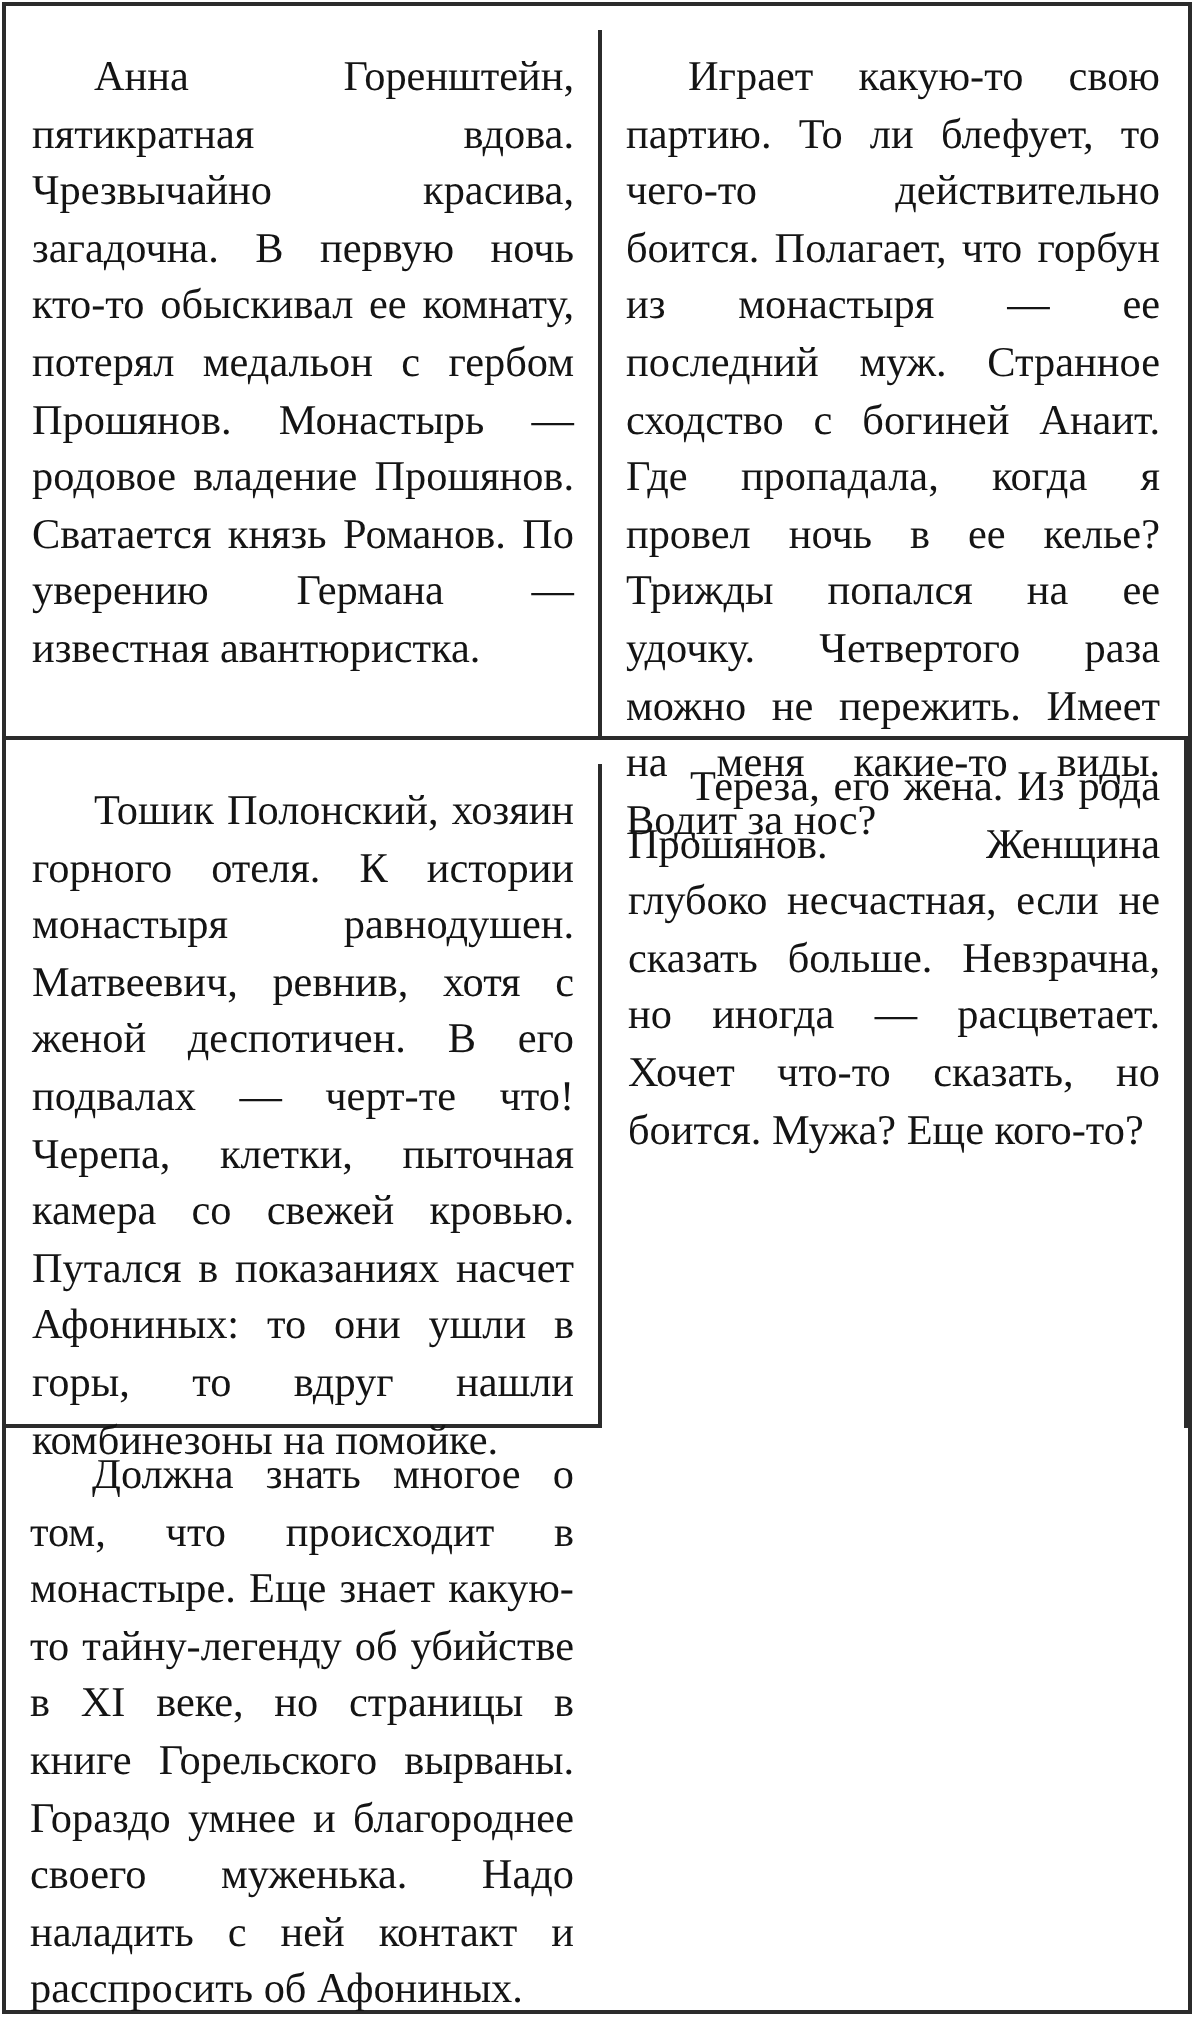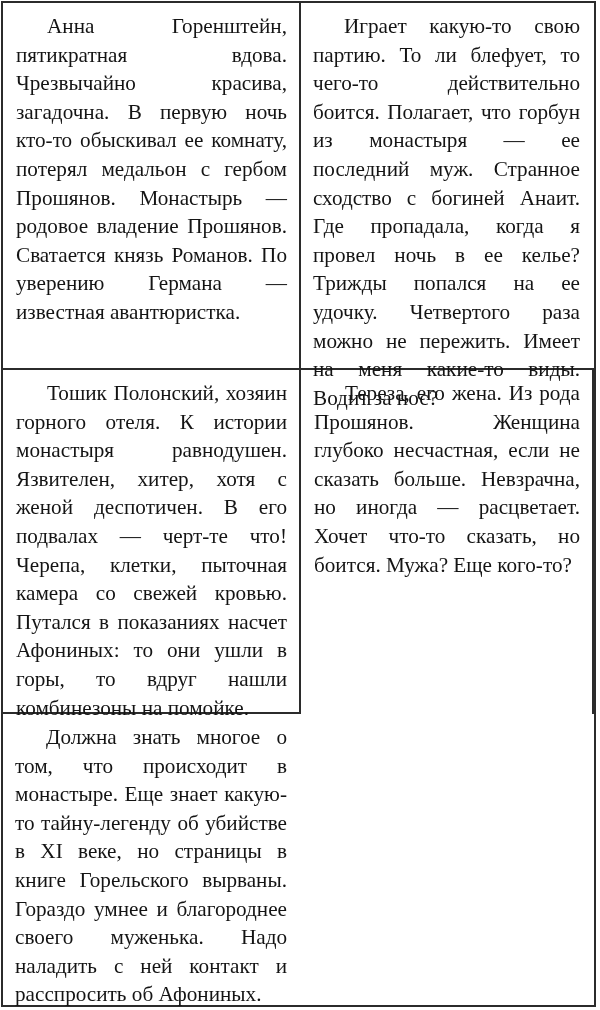"Анна Горенштейн, пятикратная вдова." .cell.row1, .cell.row2 { margin-top: none -> 12px }
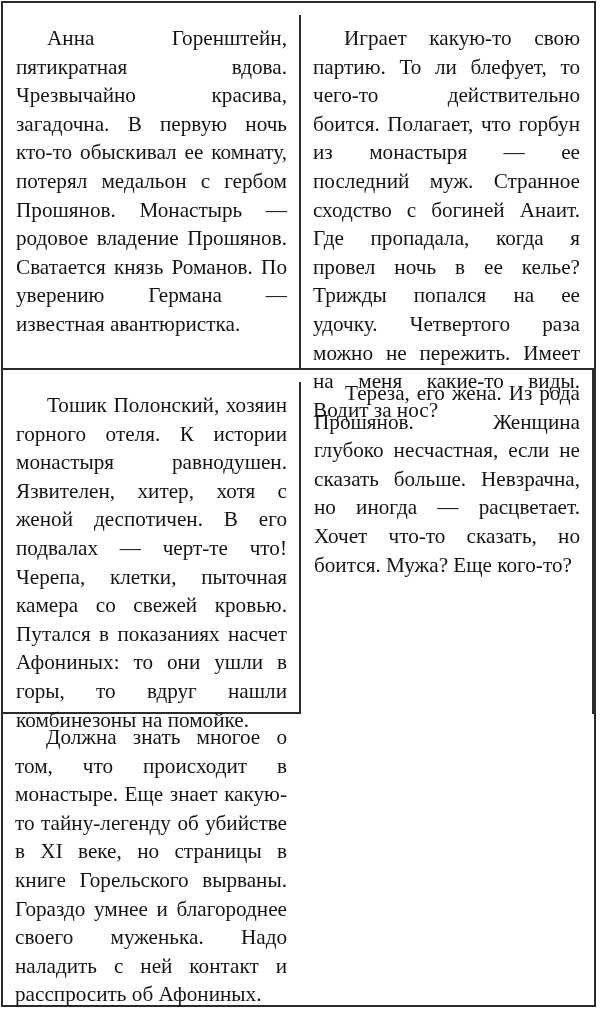"Тошик Полонский, хозяин горного отеля." div.cell { text: Язвителен, хитер -> Матвеевич, ревнив }
